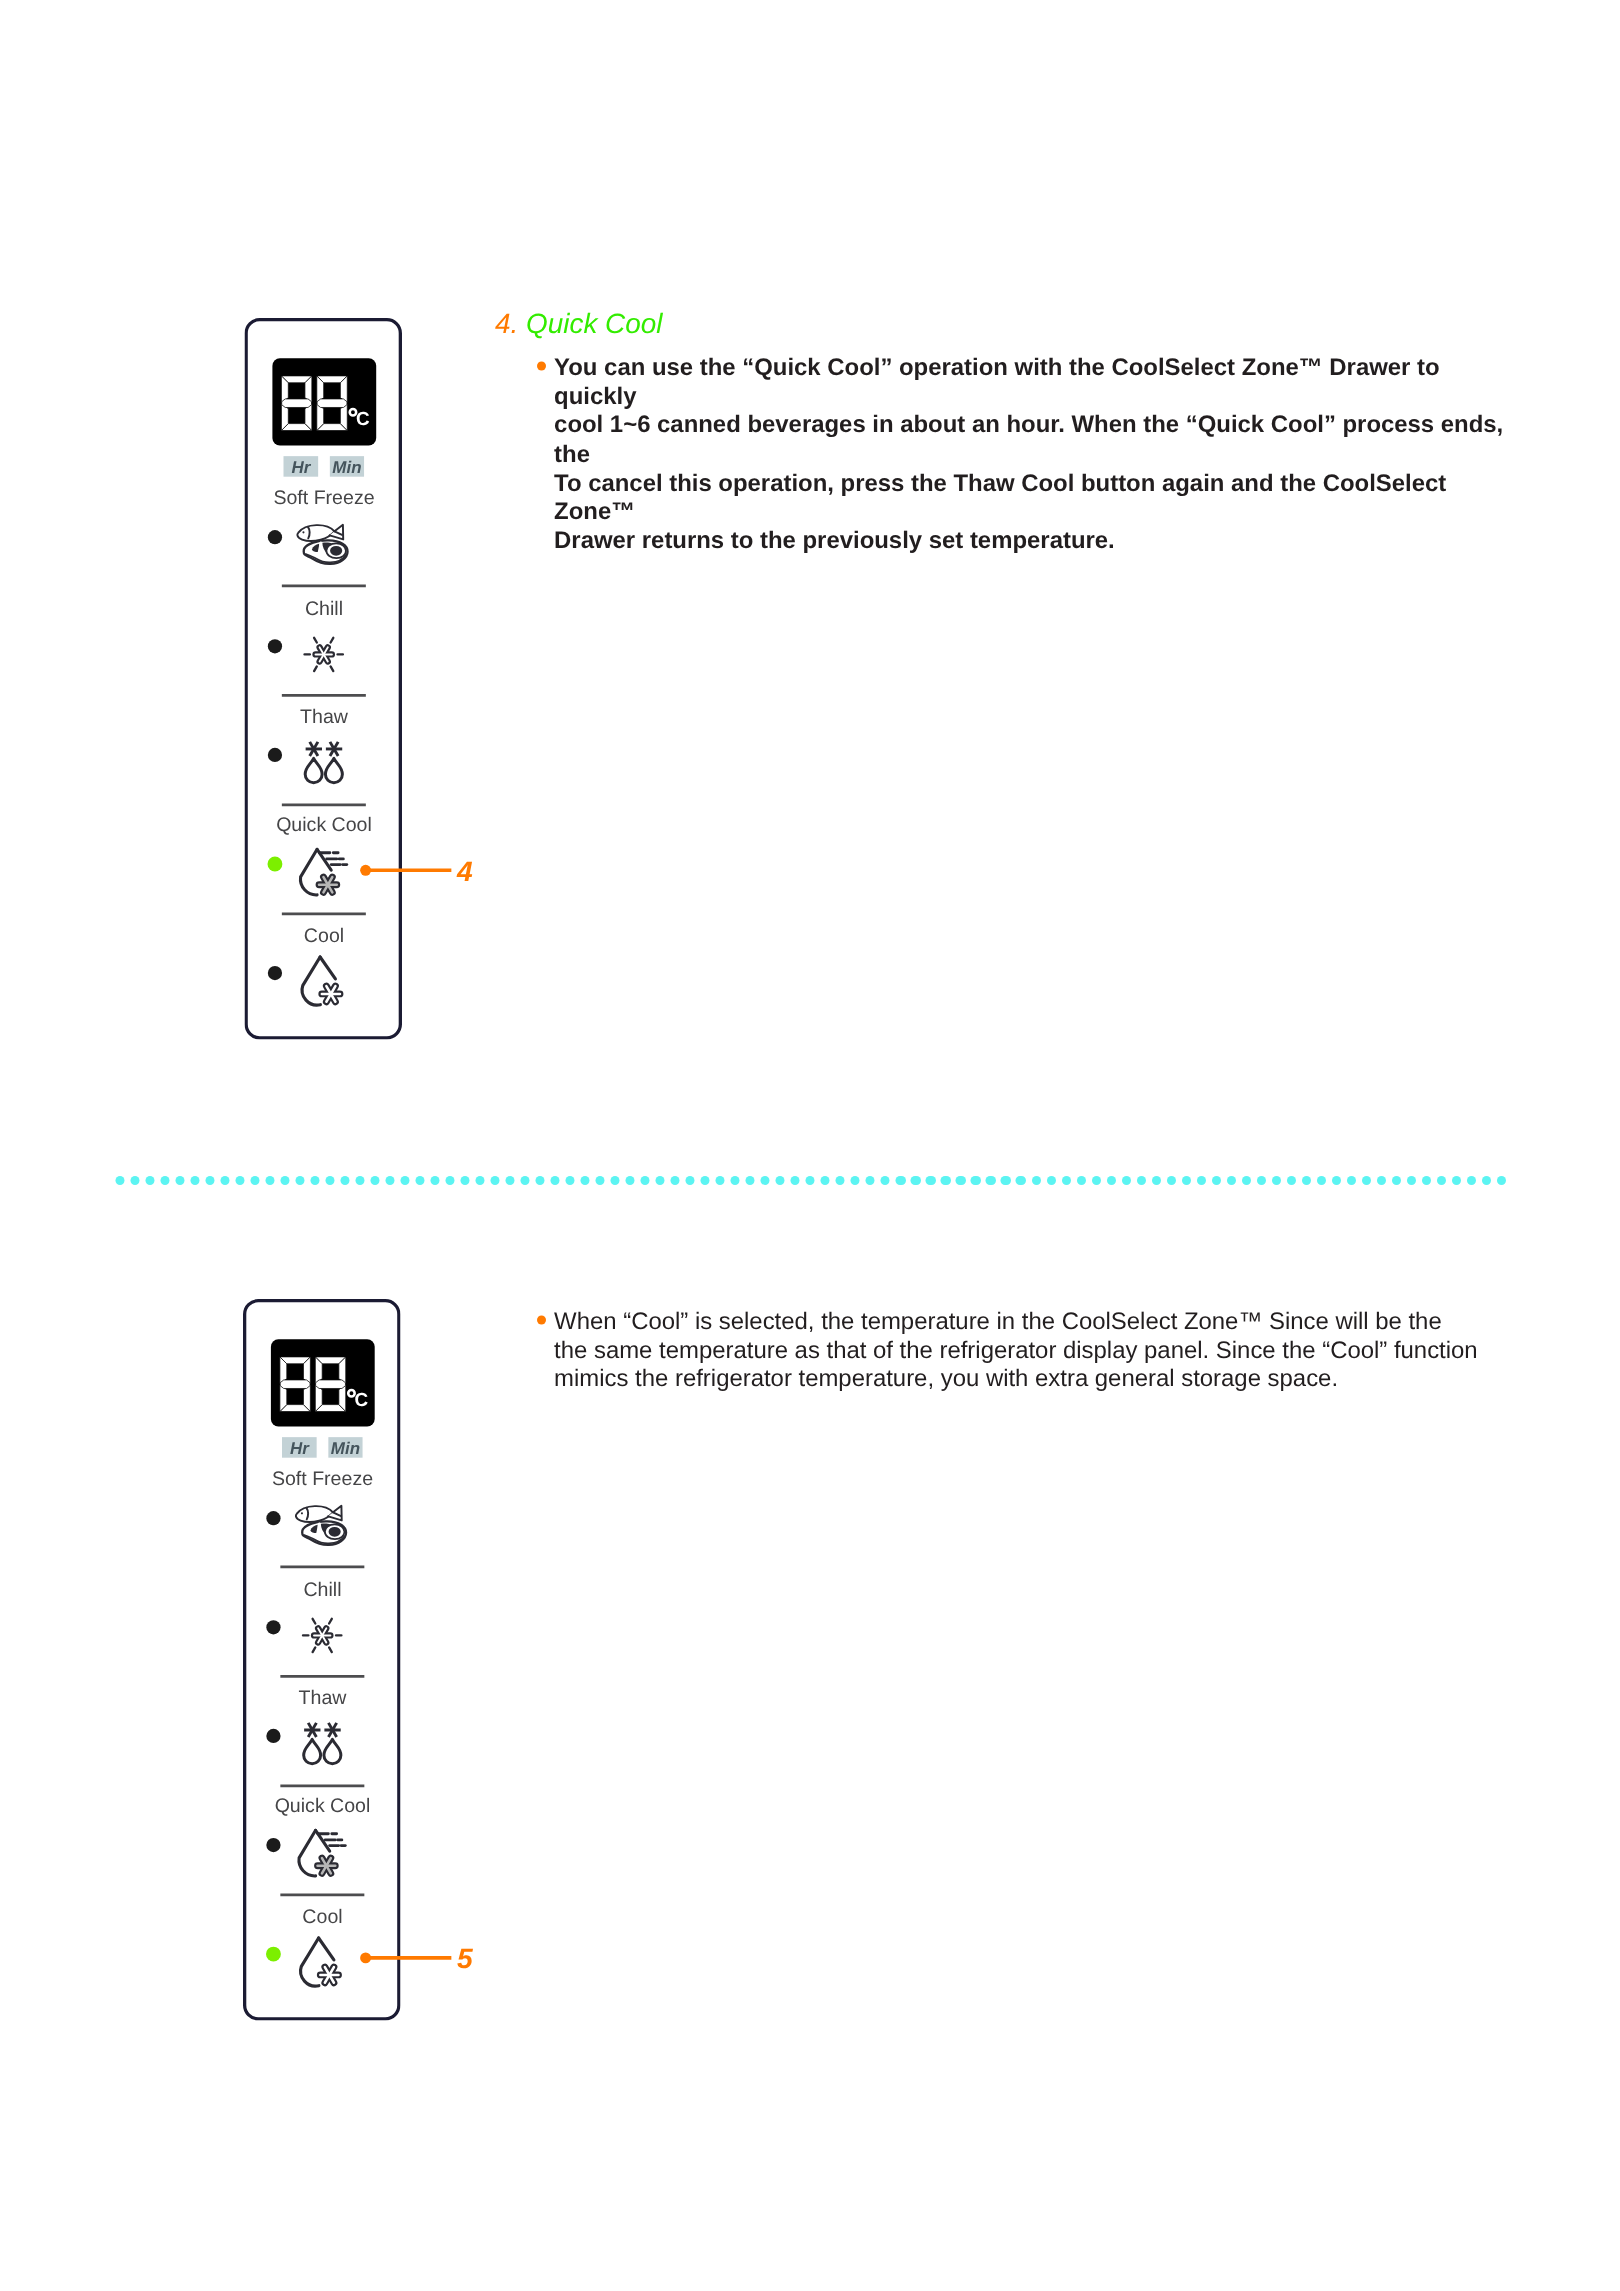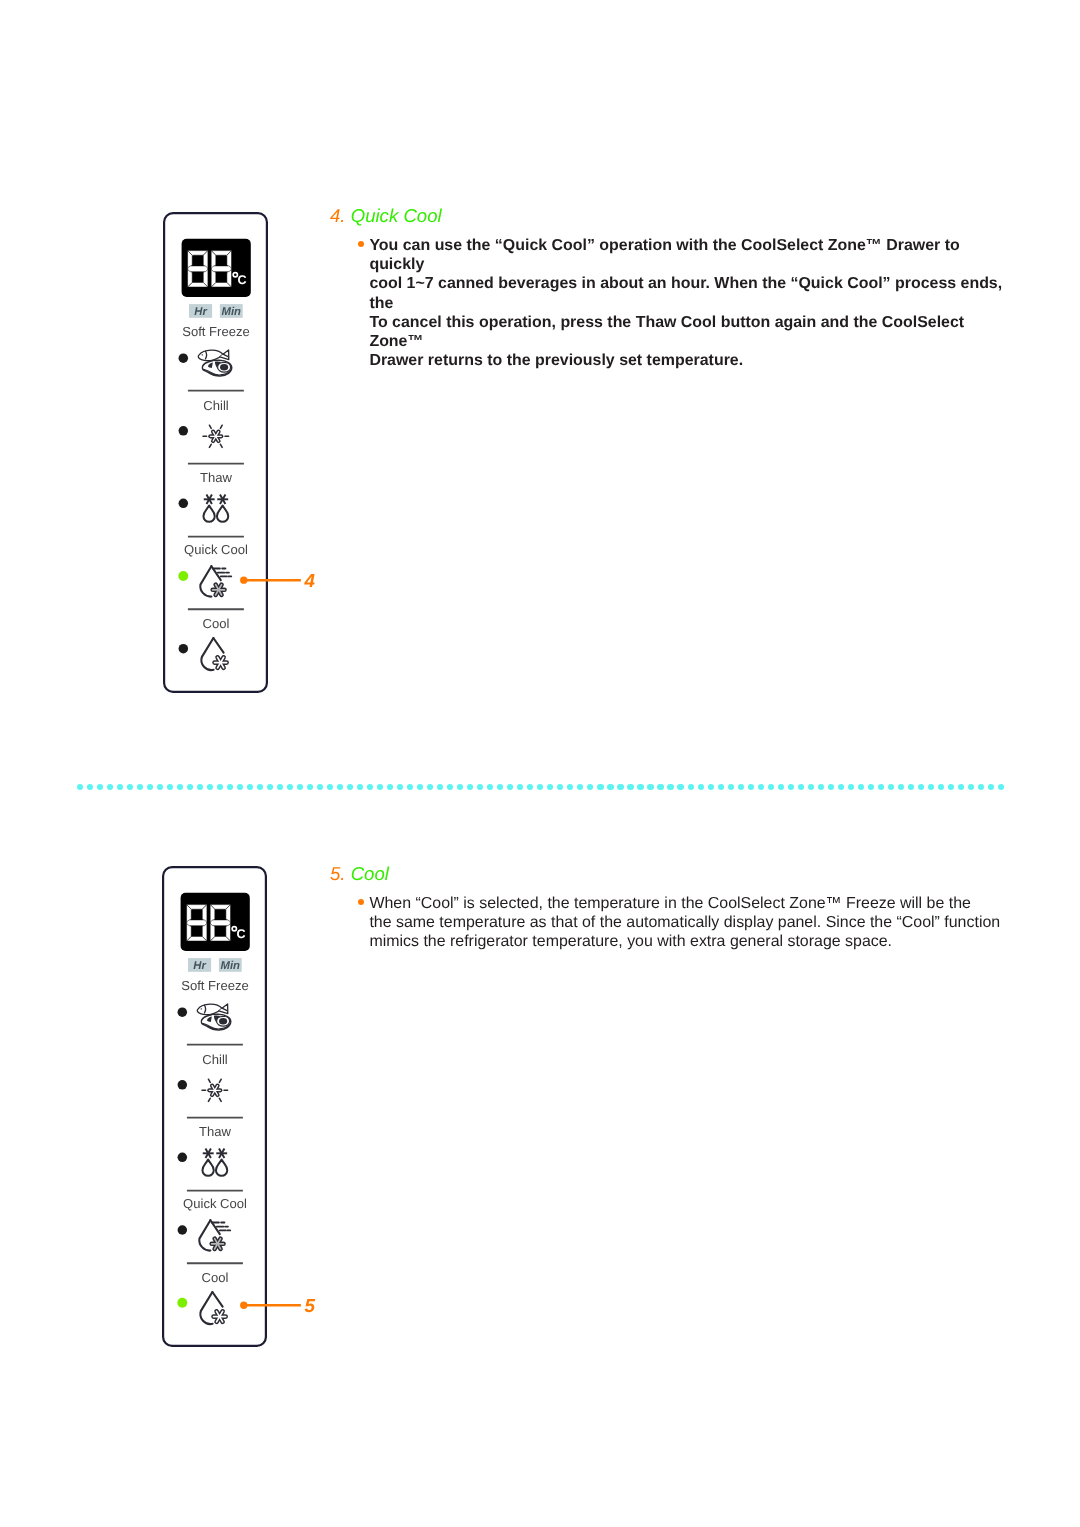"cool 1~7 canned beverages in" span.ptext { text: 7 -> 6 }
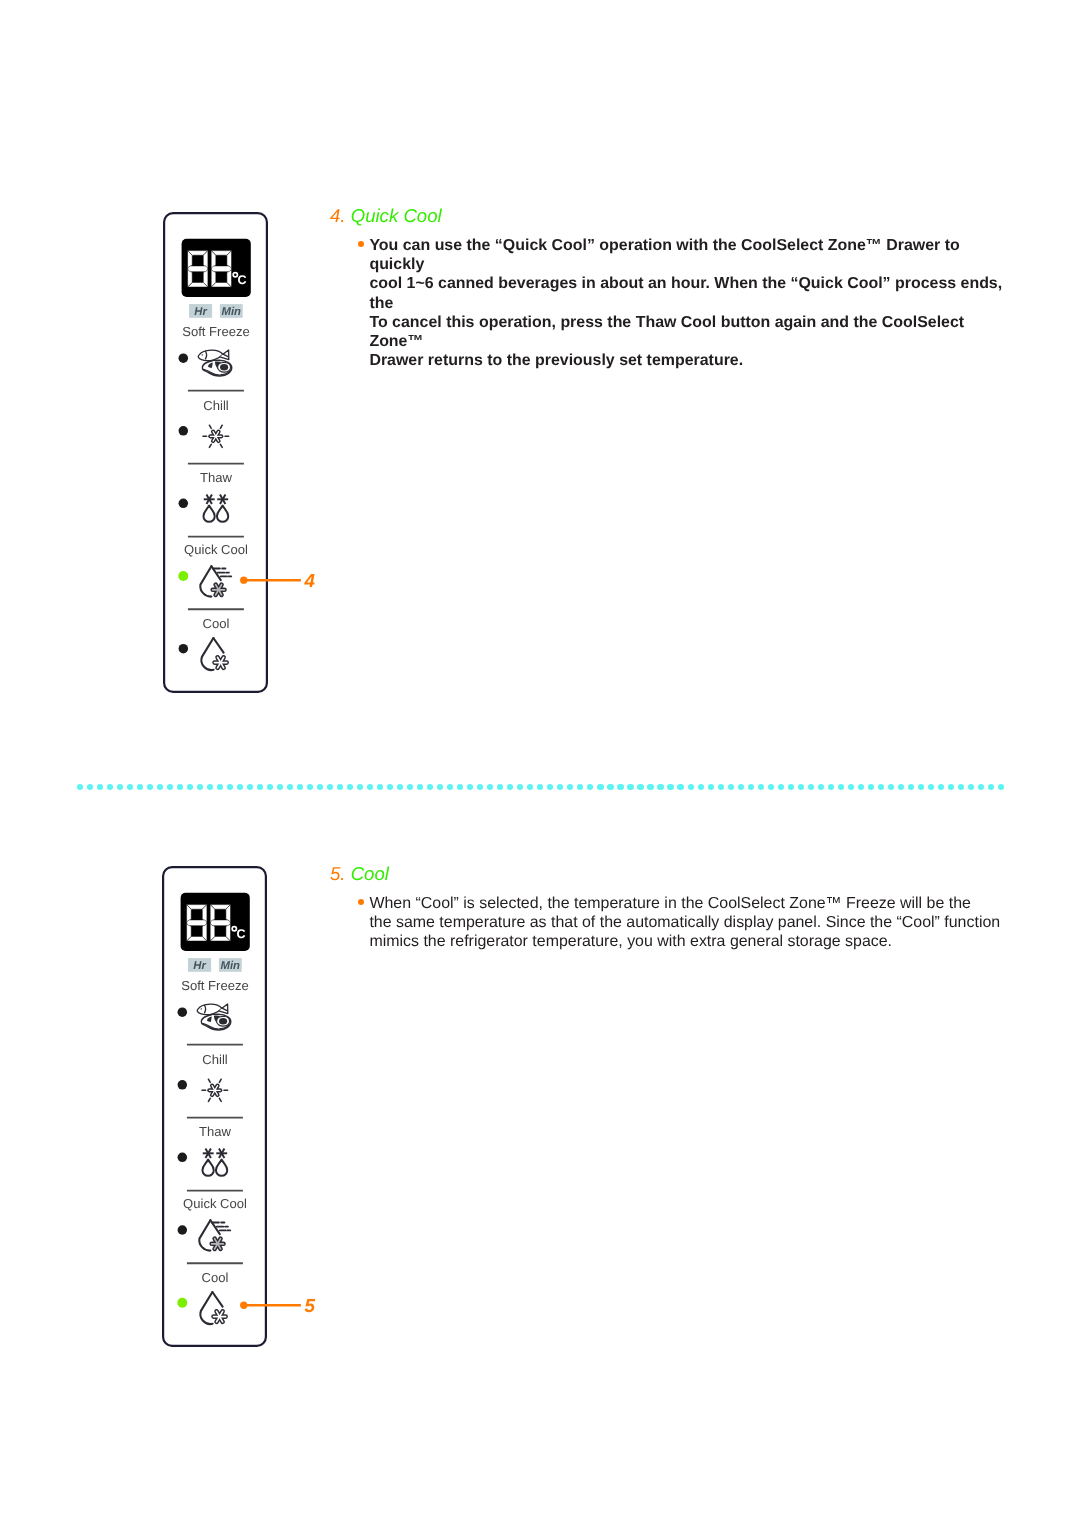"5. Cool" div.heading { html: <div> <span>5.</span> <span>Cool</span> </div> -> none }
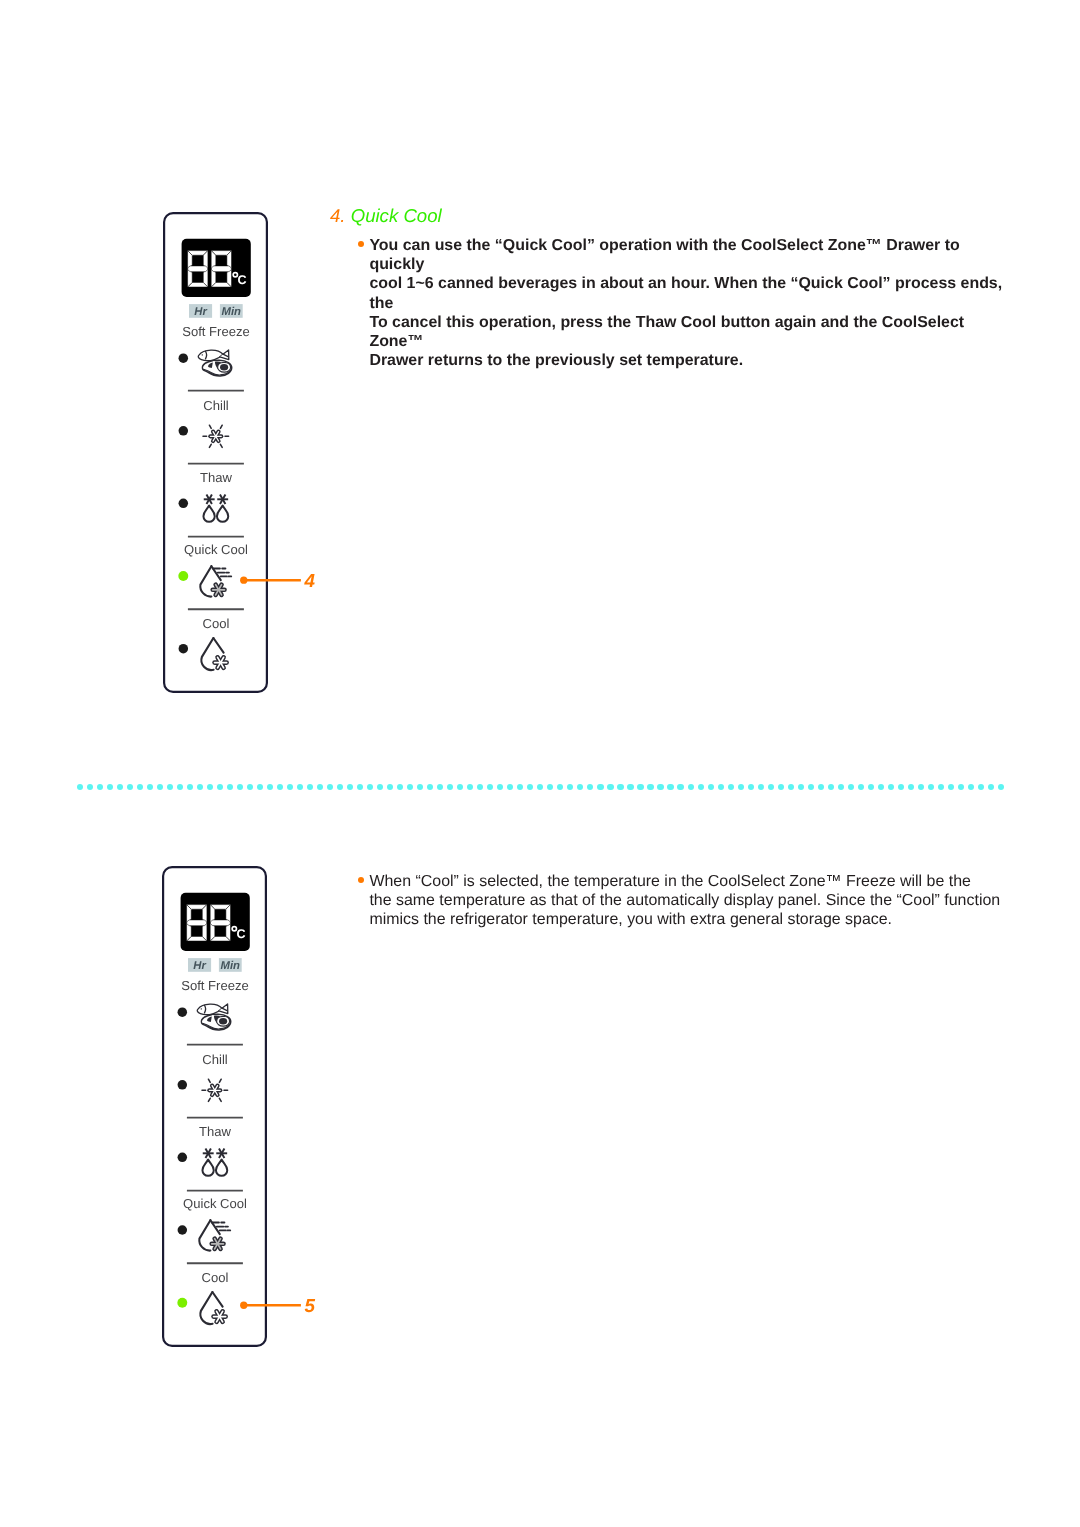"When “Cool” is selected, the" span.ptext { text: Freeze -> Since }
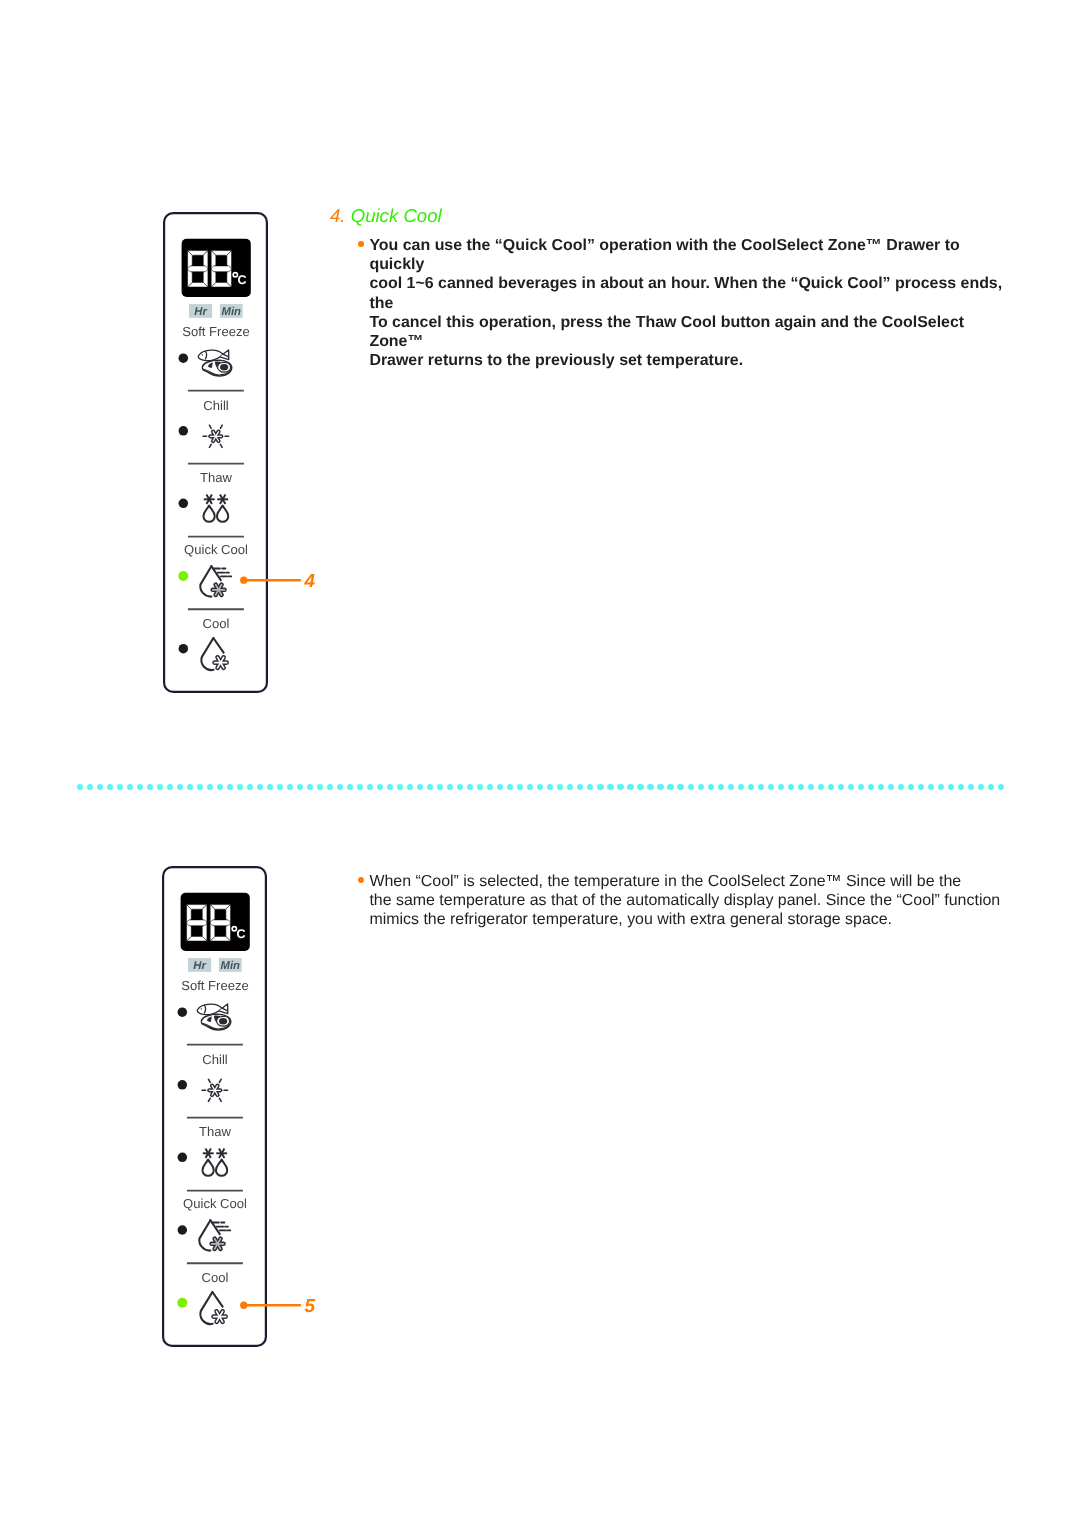"the same temperature as that" span.ptext { text: automatically -> refrigerator }
